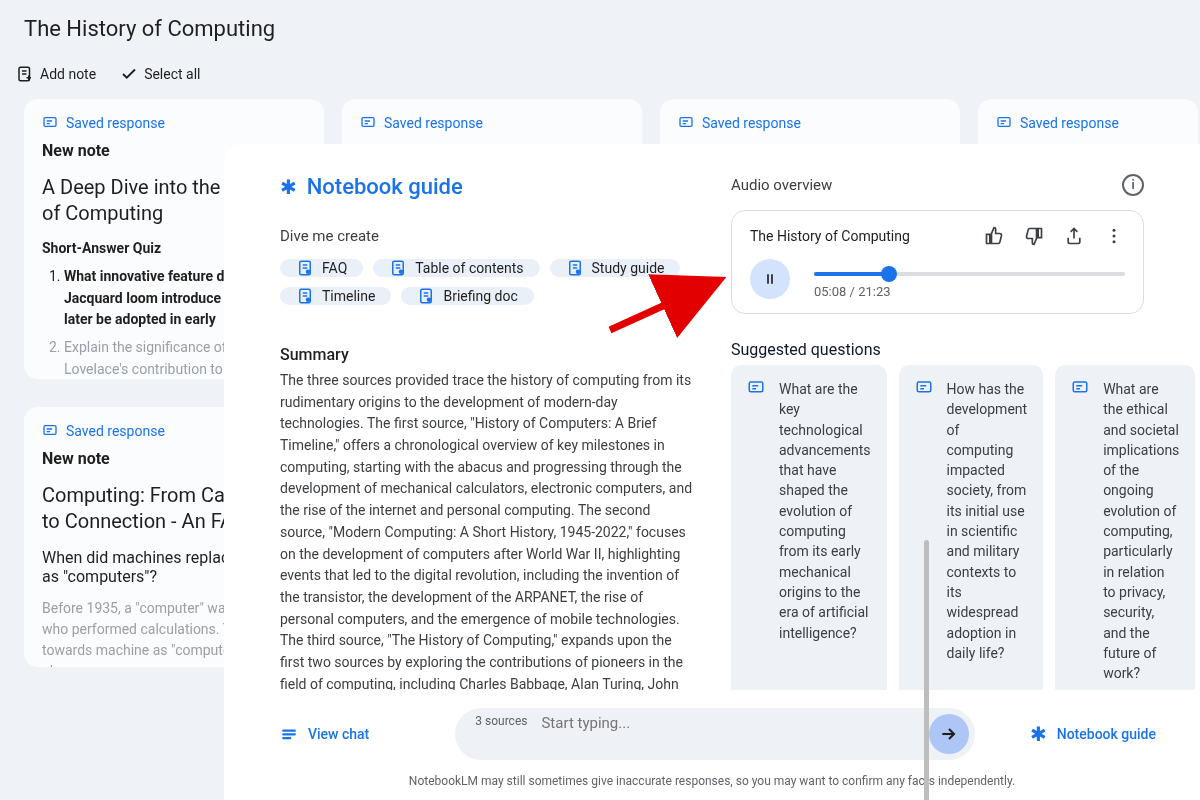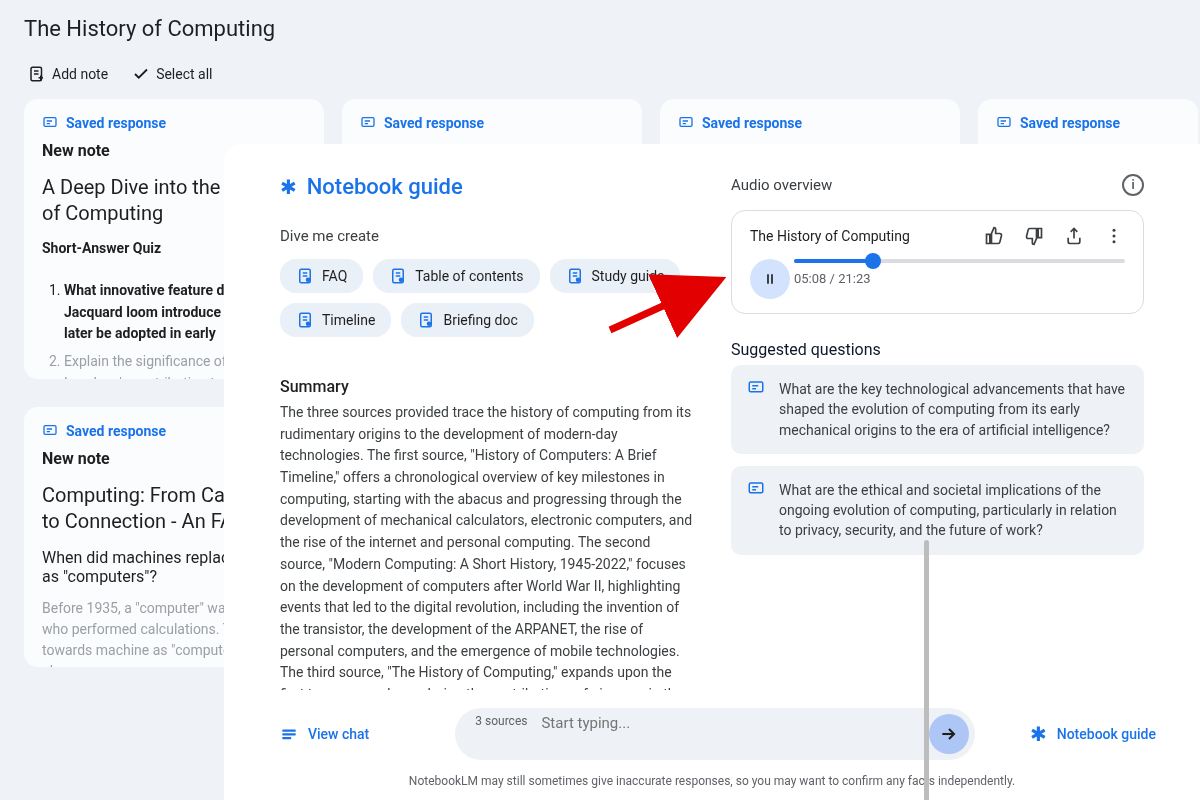"Add note" .toolbar { padding: 8px 28px 16px -> 8px 16px 16px }
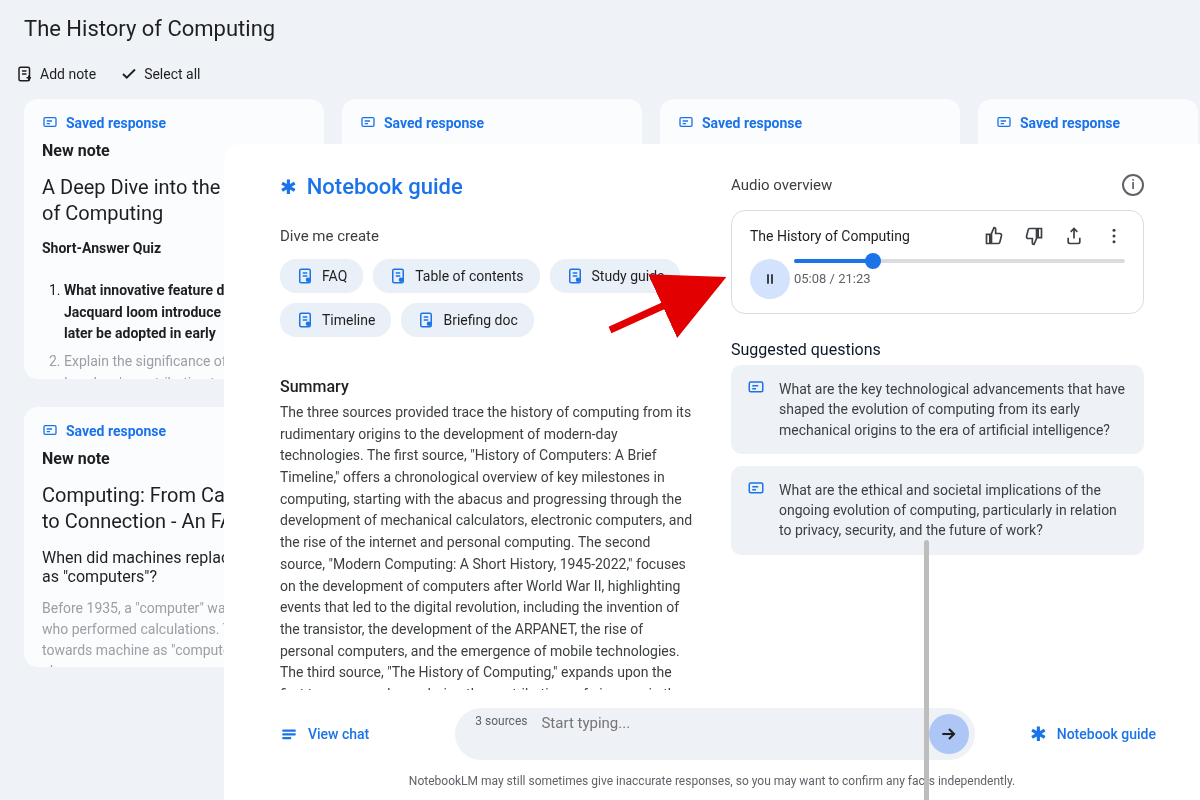"Saved response" .saved { font-weight: 700 -> 400 }
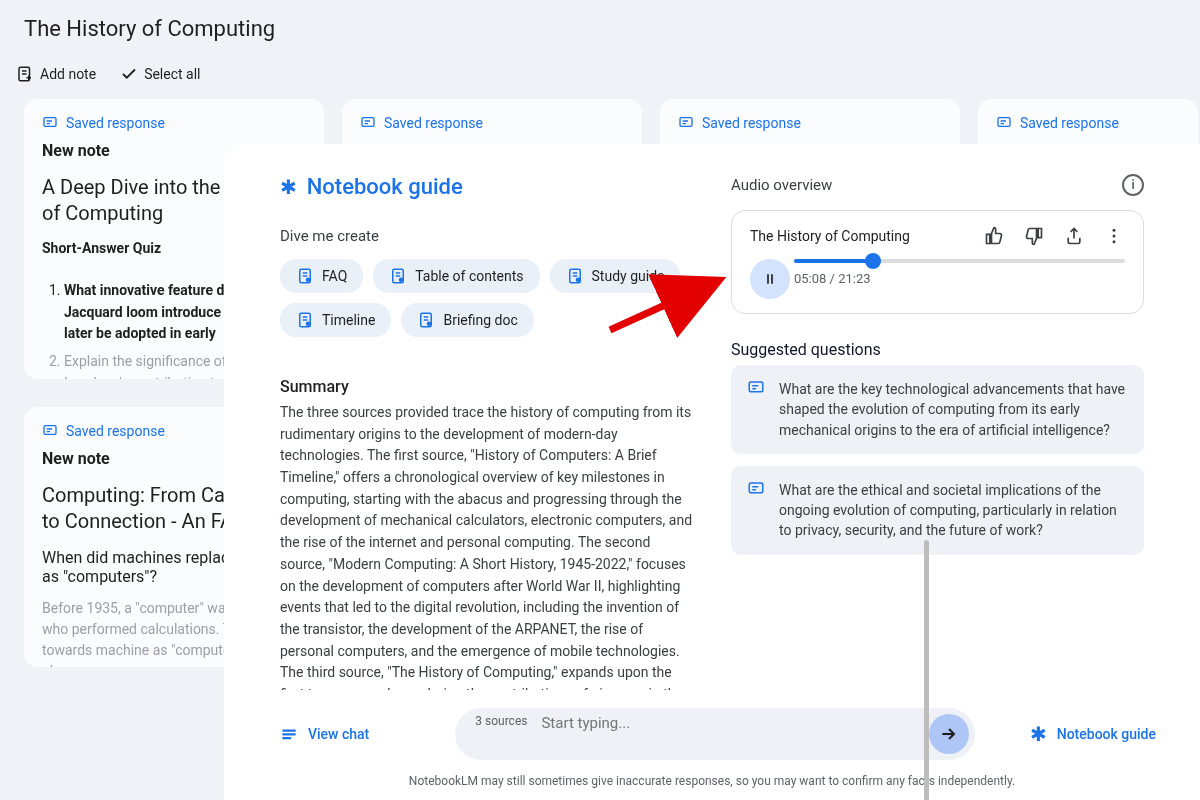"Short-Answer Quiz" .quiz { margin-bottom: 24px -> 10px }
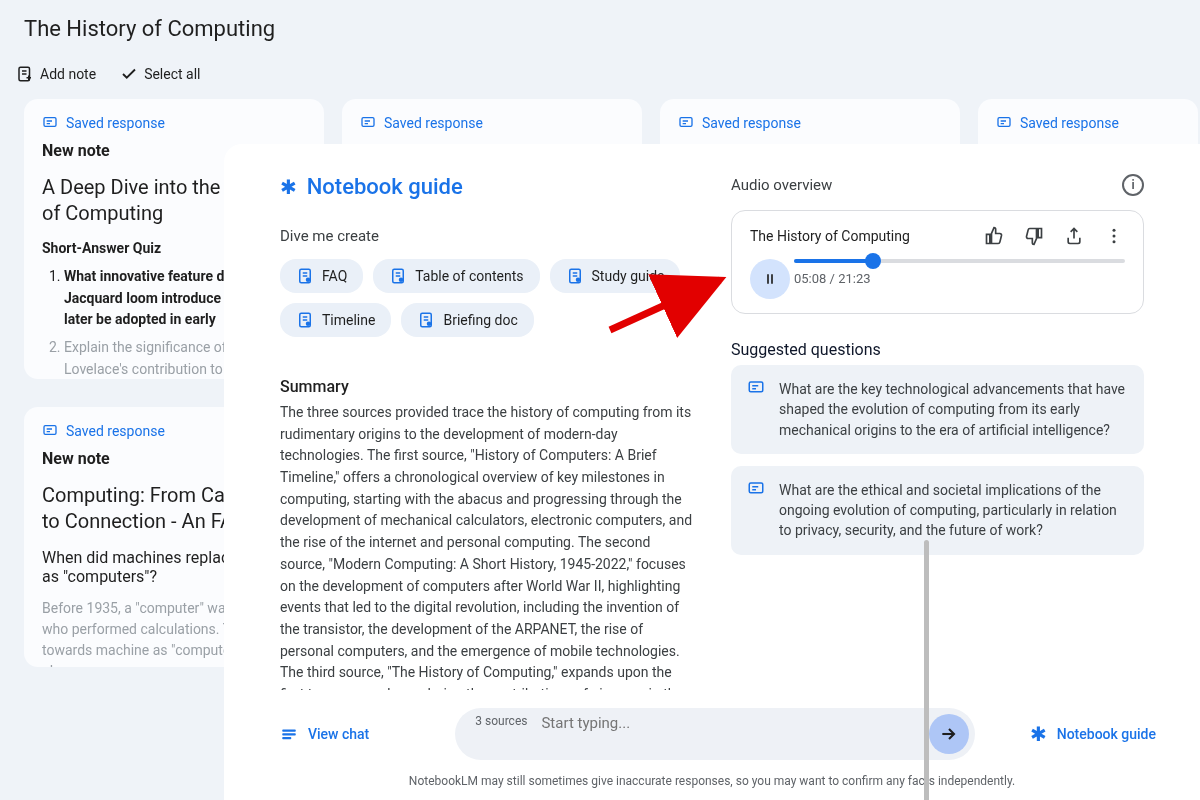"FAQ" .chip { padding: 8px 16px -> 0 16px }
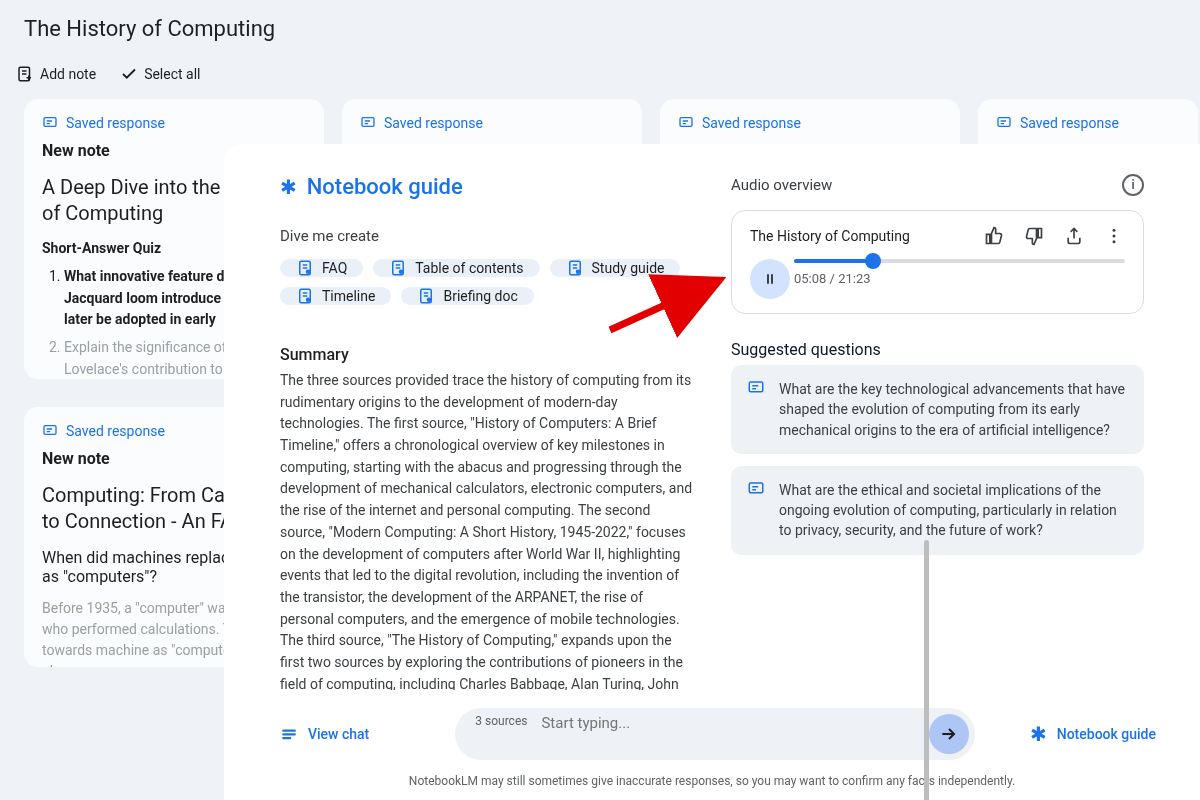"05:08 / 21:23" .play-row { align-items: flex-start -> flex-end; gap: 4px -> 24px }
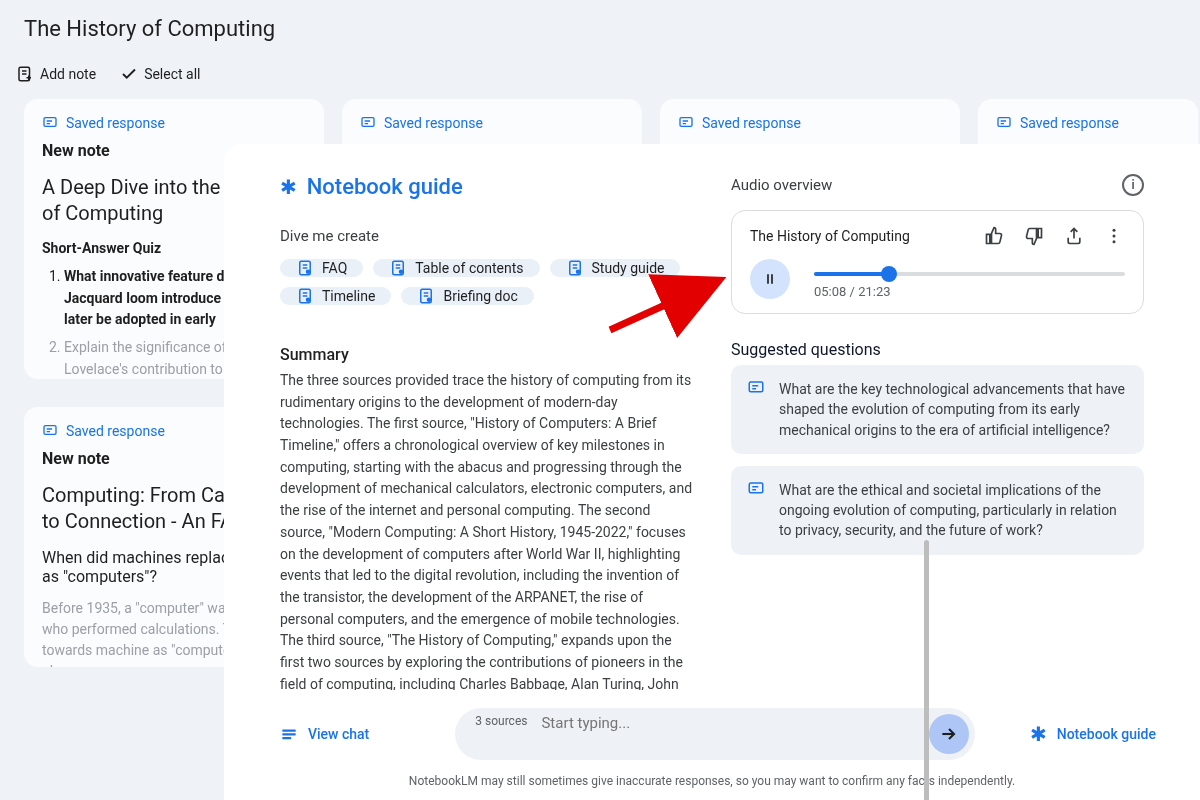"What are the key technological" .sugg { flex-direction: column -> row }
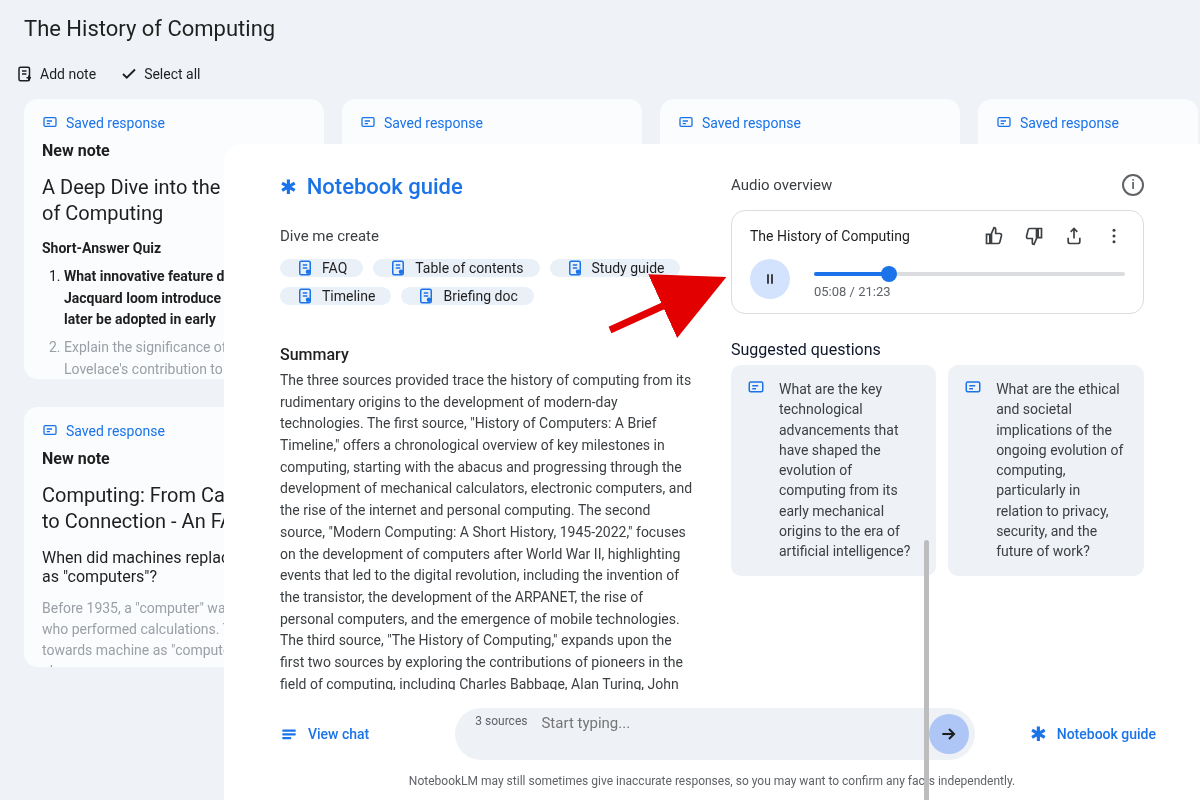"How has the development of" div.sq { html: none -> <div> <span> <svg> <rect></rect> <line></line> <line></line> </svg> </span> <span>How has the development of computing impacted society, from its initial use in scientific and military contexts to its widespread adoption in daily life?</span> </div> }
